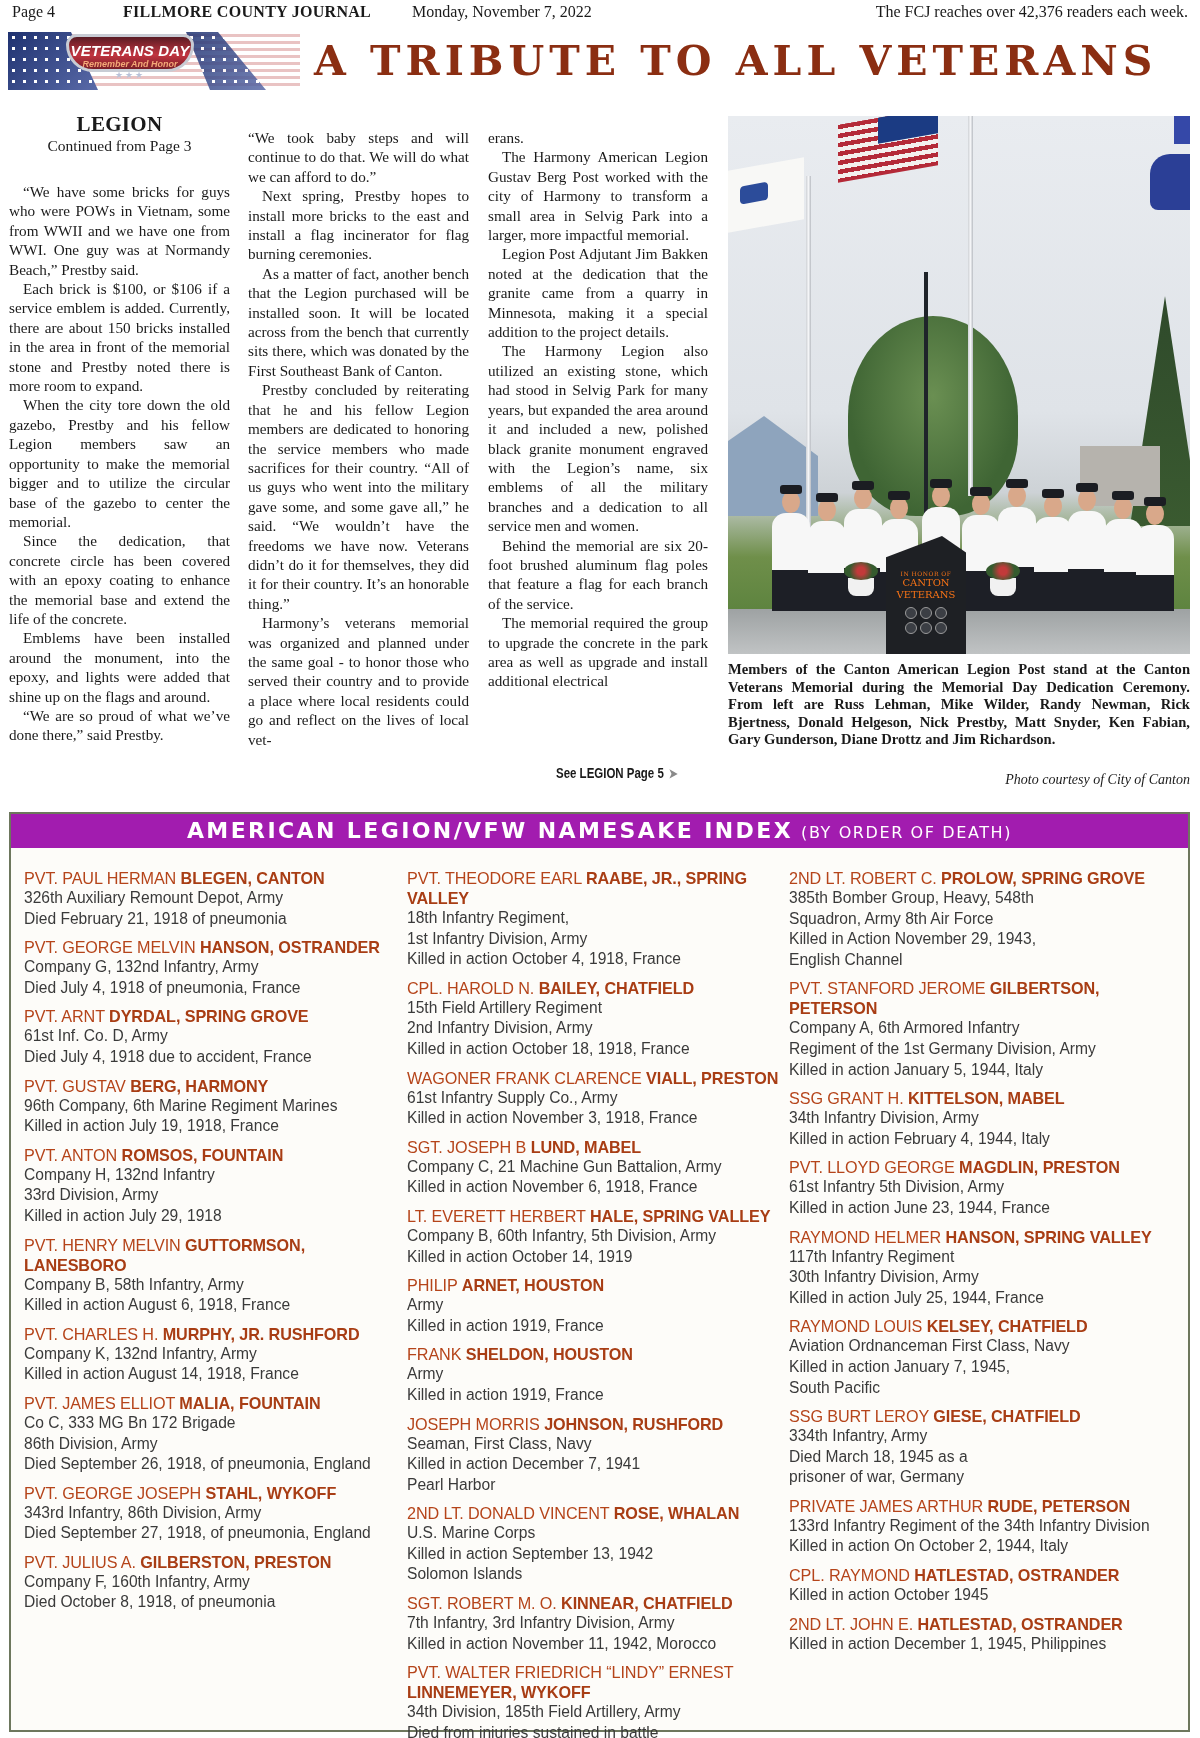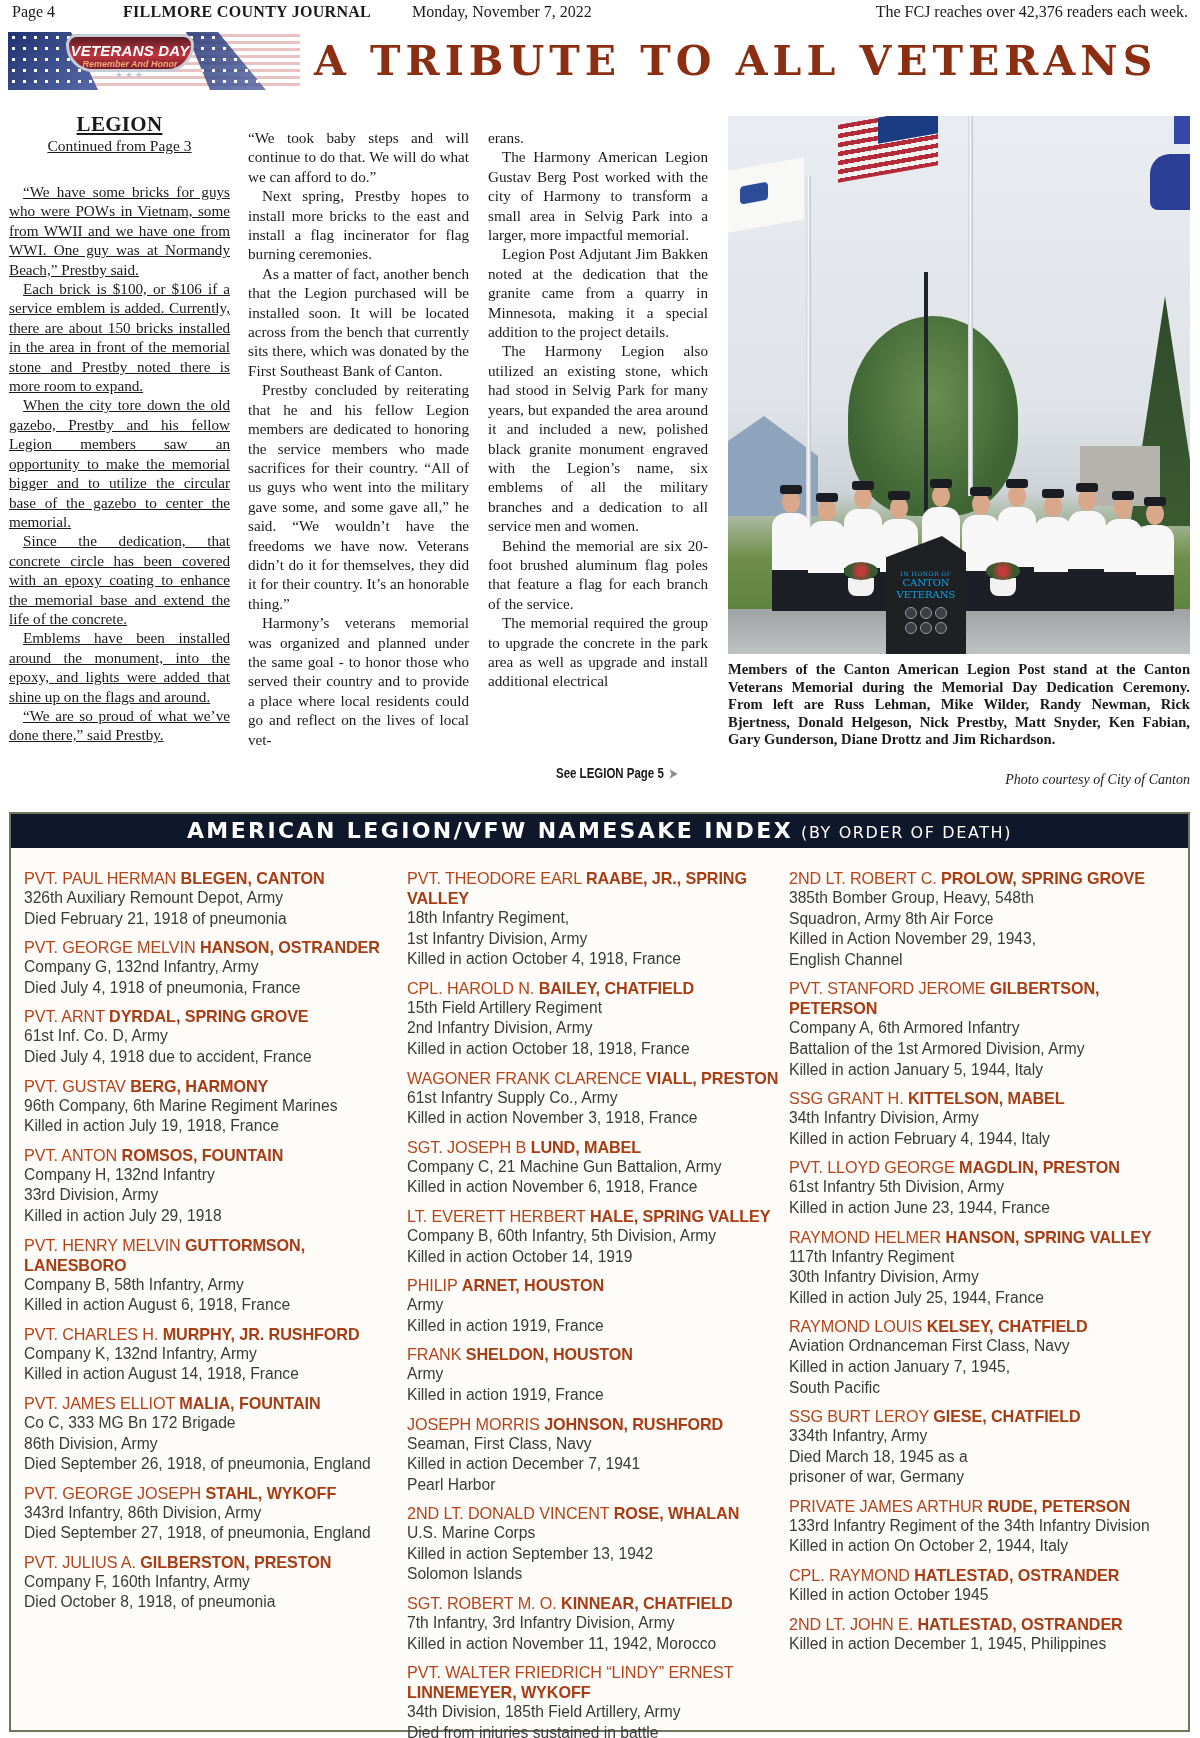"LEGION" .col1 { text-decoration: underline -> none }
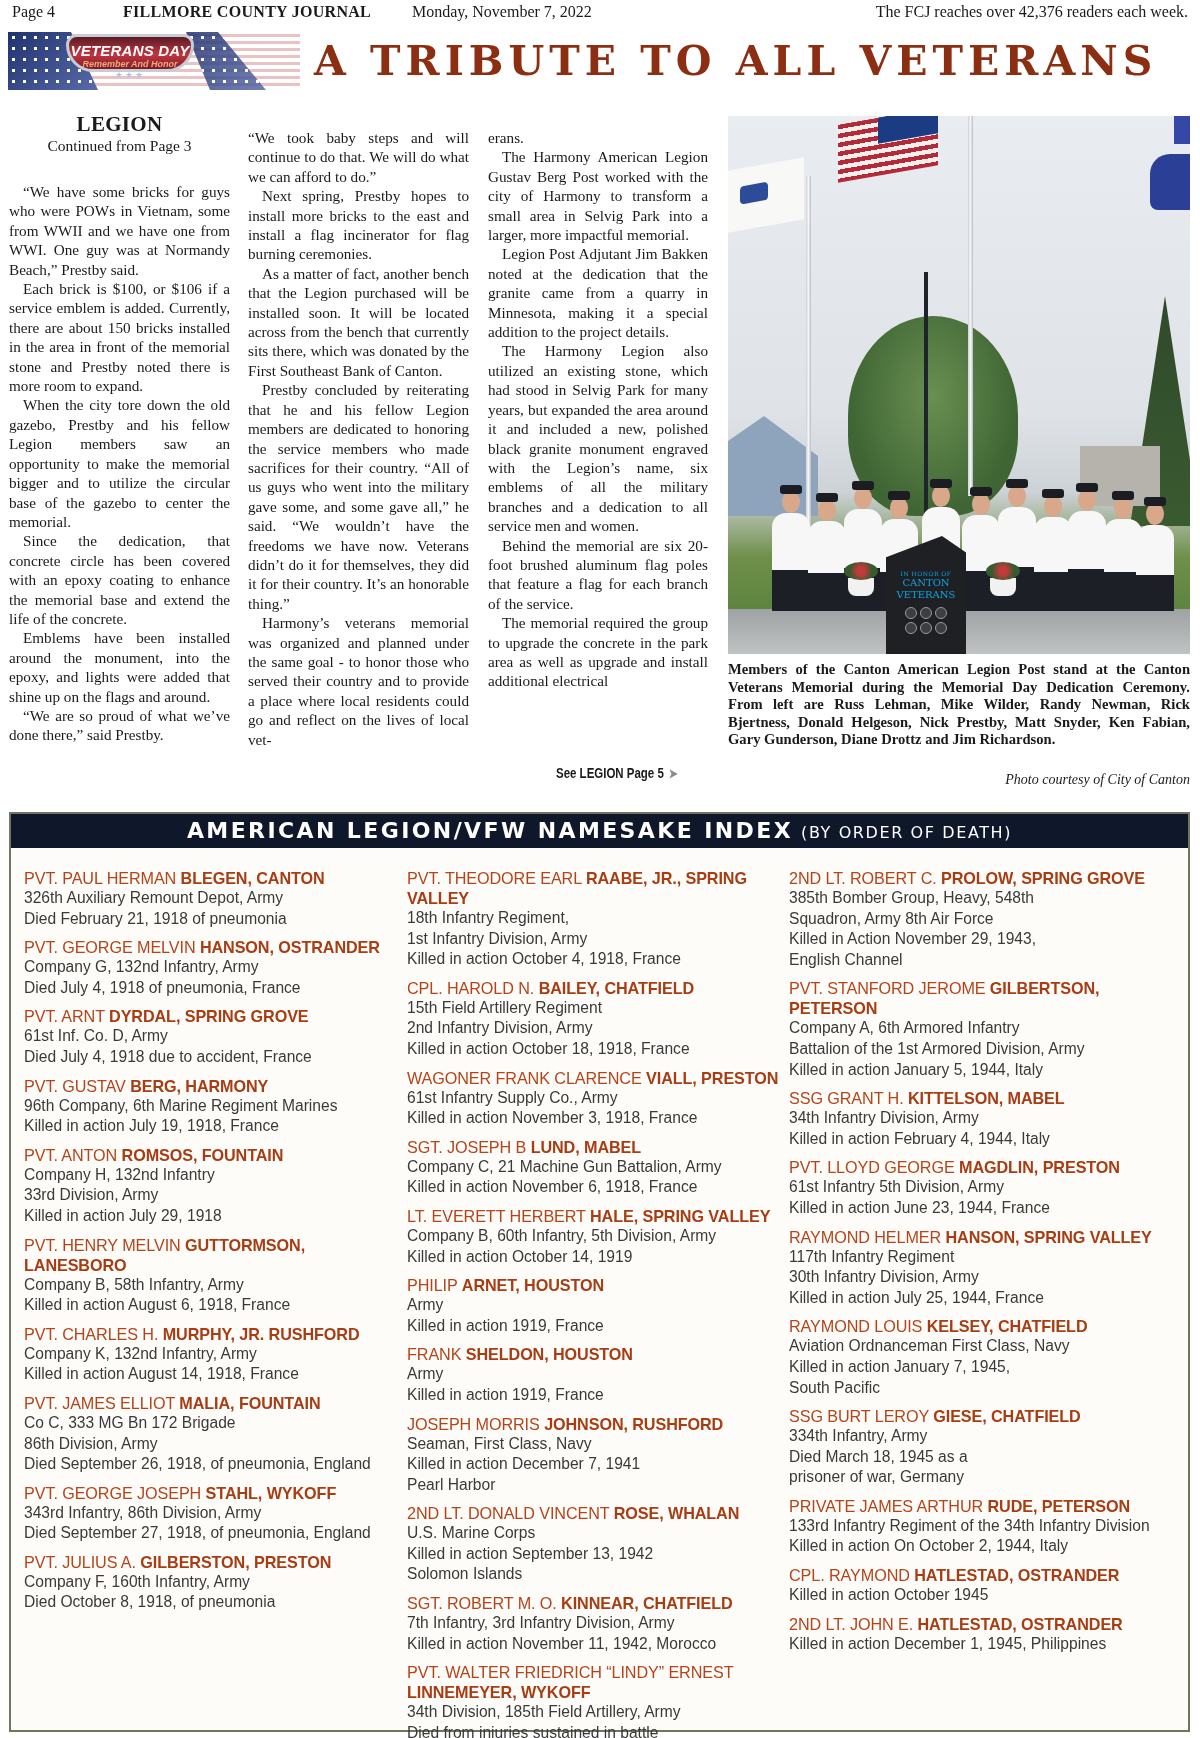"CANTON" .photo .monument { color: #0ea5e9 -> #f97316 }
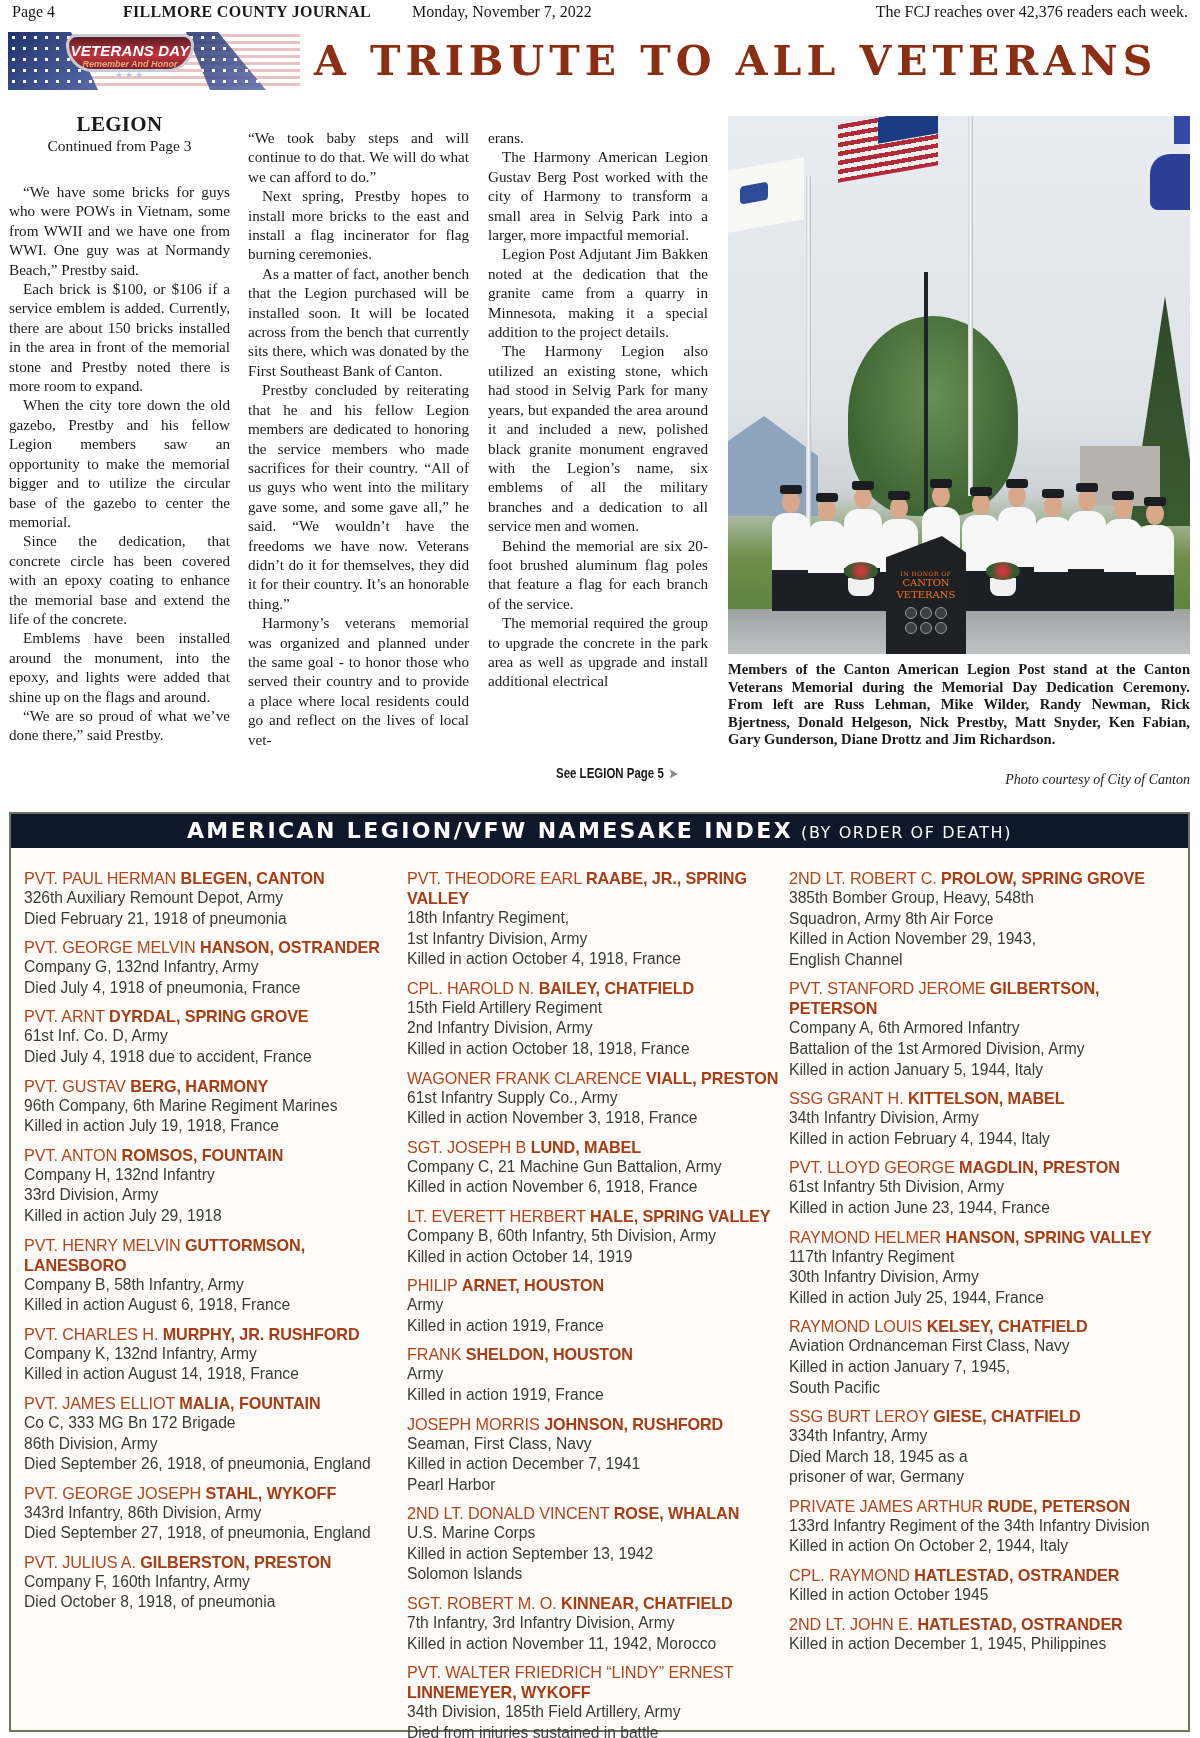"AMERICAN LEGION/VFW NAMESAKE INDEX (BY" .index-header { background: #0f172a -> #a21caf }
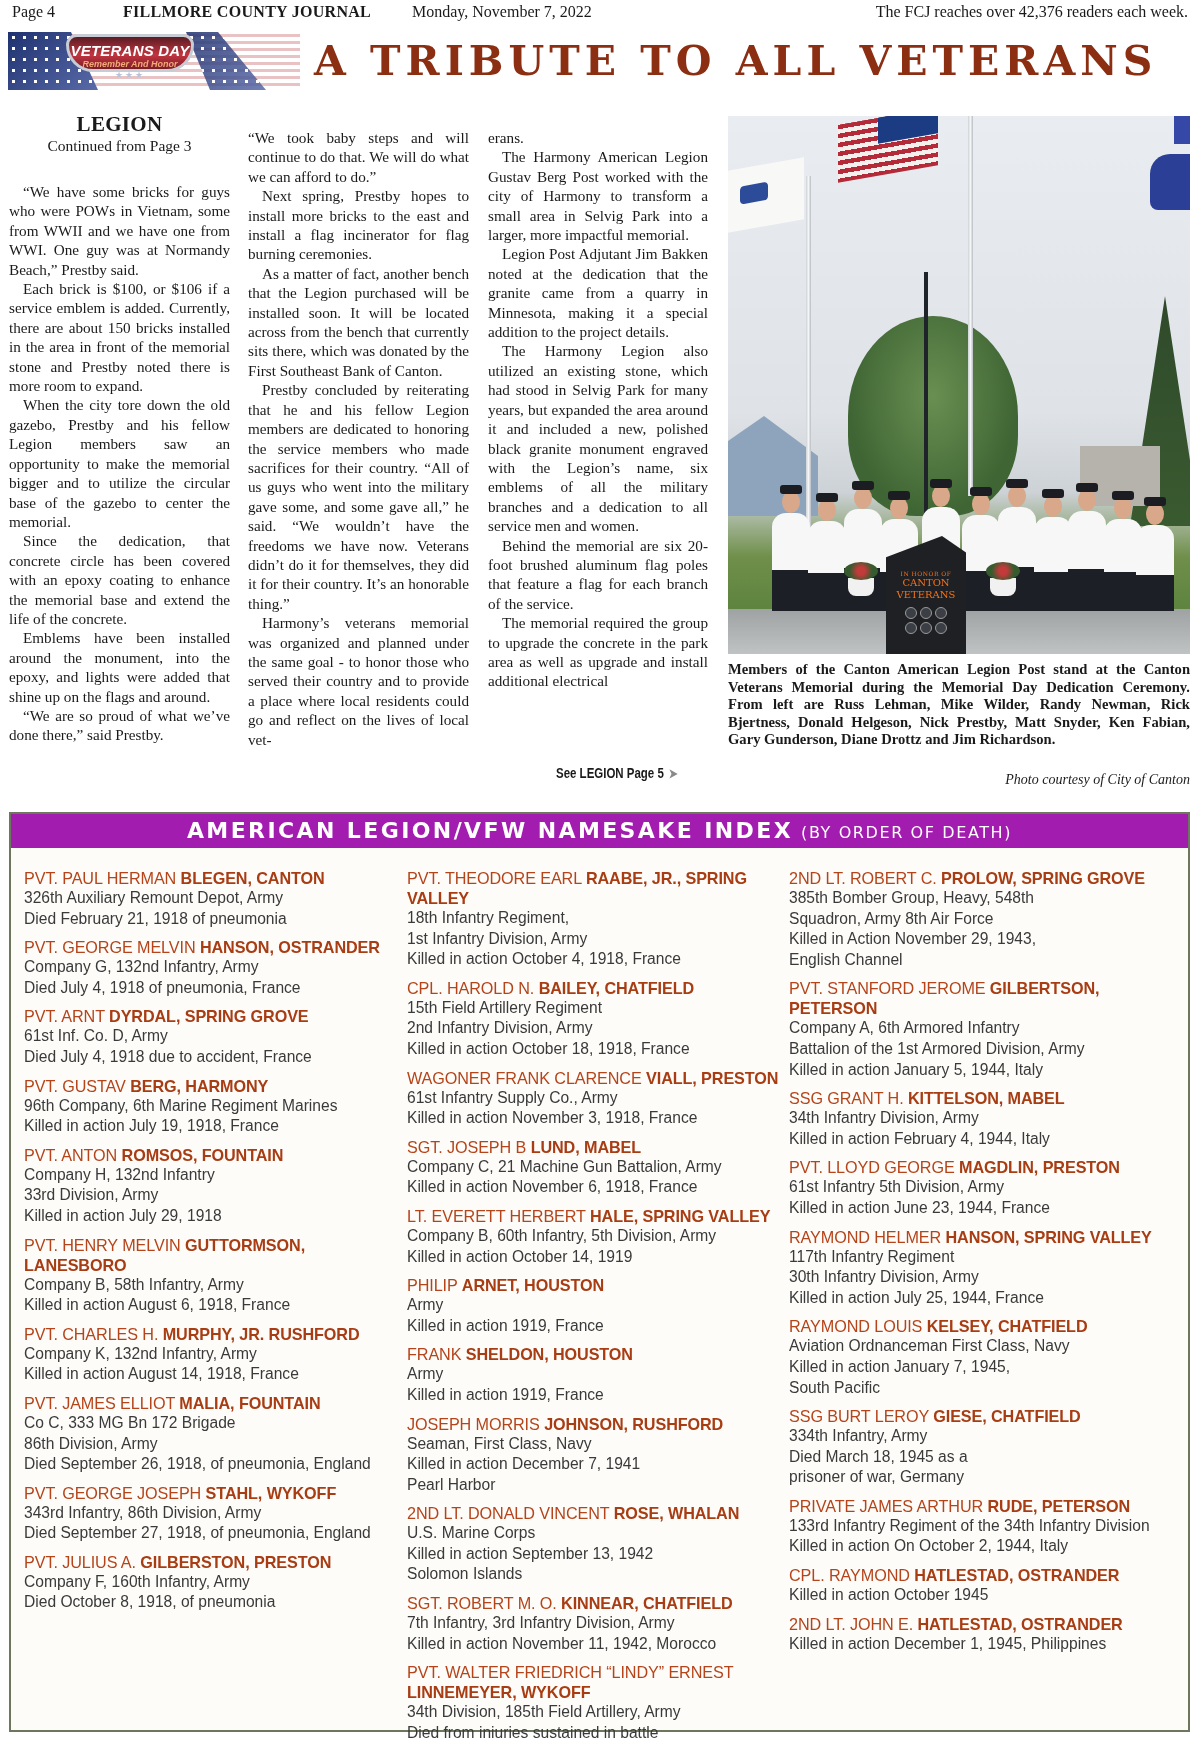"Battalion of the 1st Armored" div.line { text: Battalion of the 1st Armored -> Regiment of the 1st Germany }
